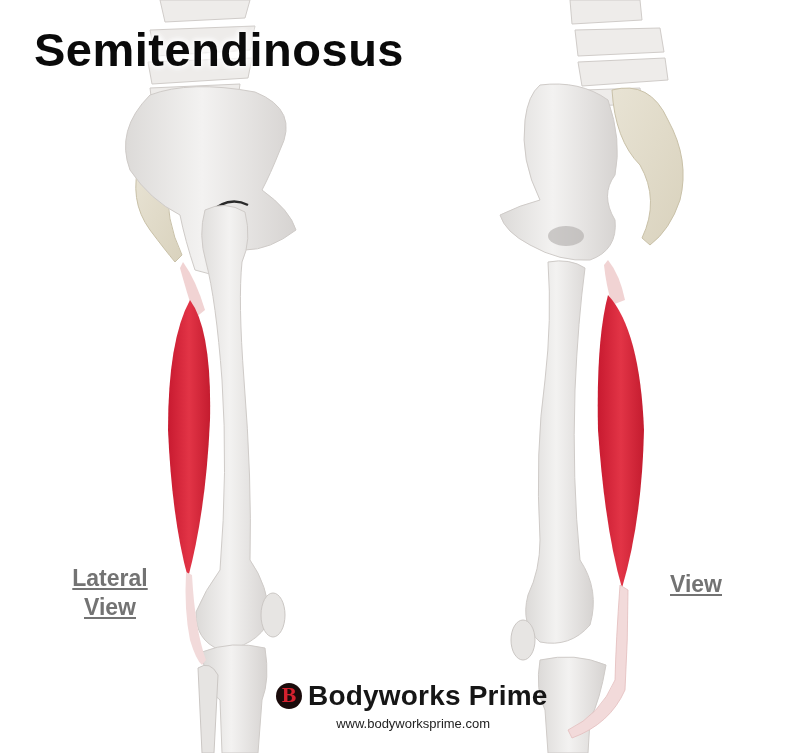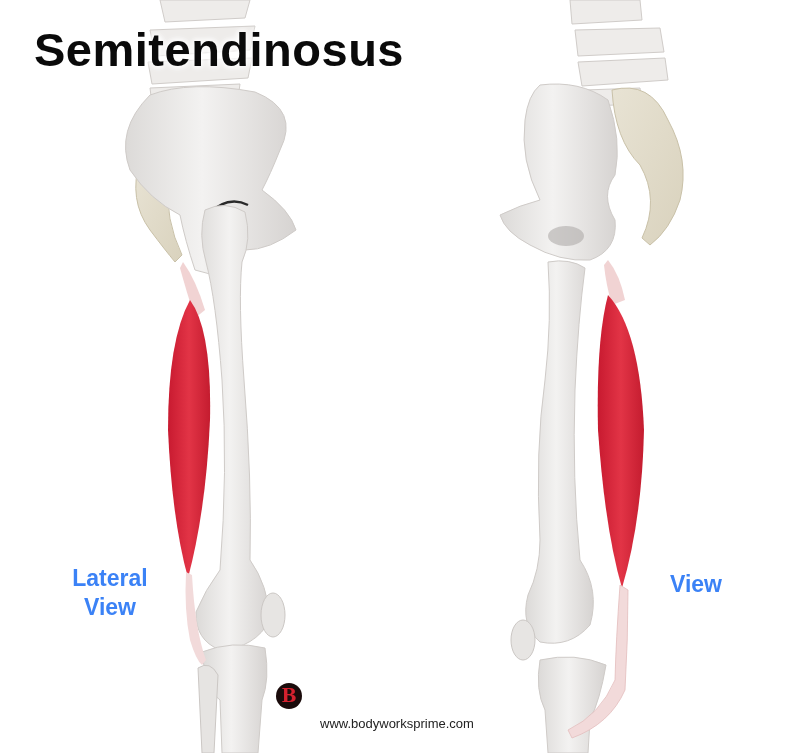"Lateral" .view-label { color: #3b82f6 -> #737373; text-decoration: none -> underline }
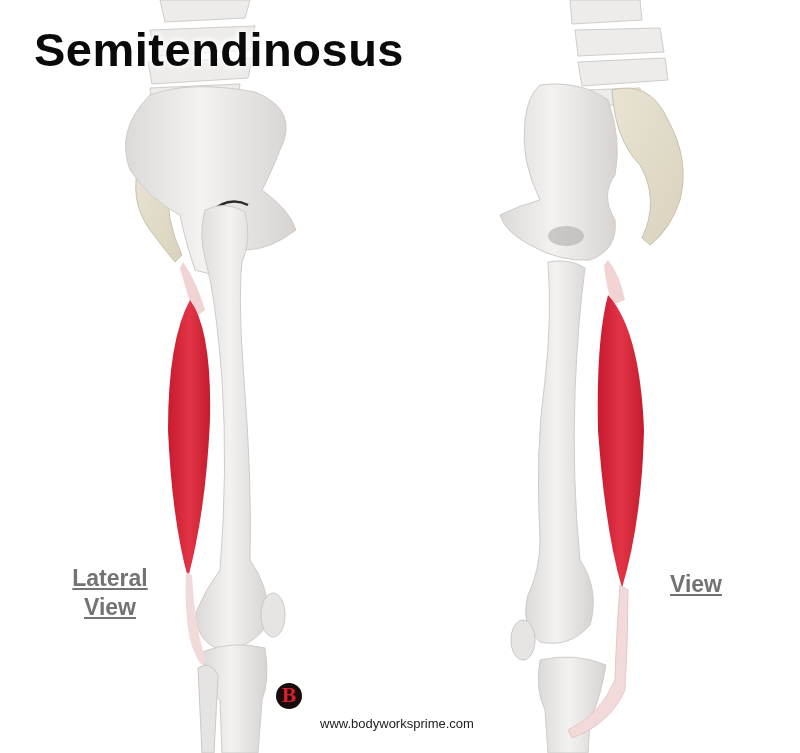"Bodyworks Prime" div.brand-name { html: none -> <div>Bodyworks Prime</div> }
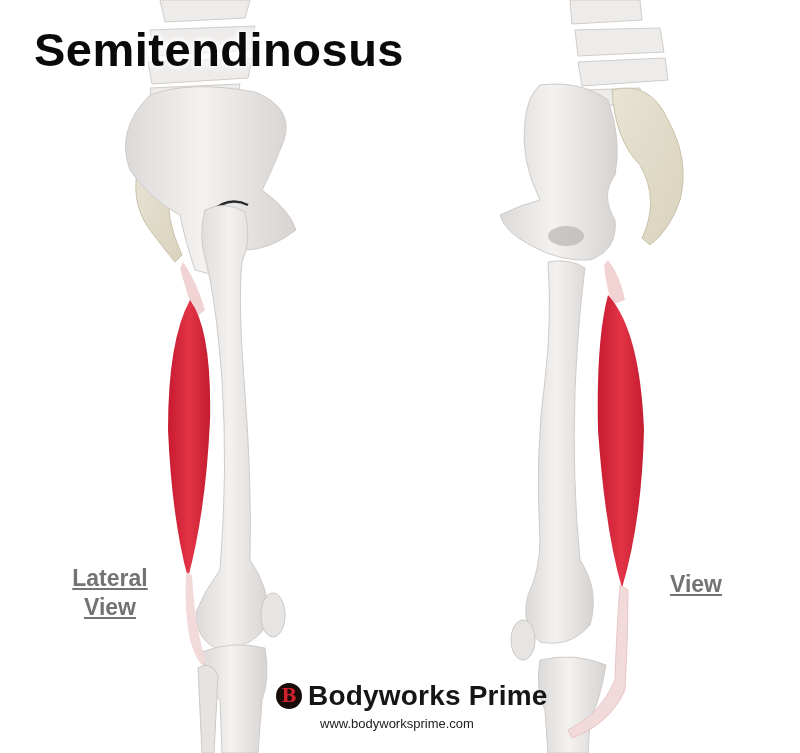"www.bodyworksprime.com" .brand-url { text-align: left -> right }
